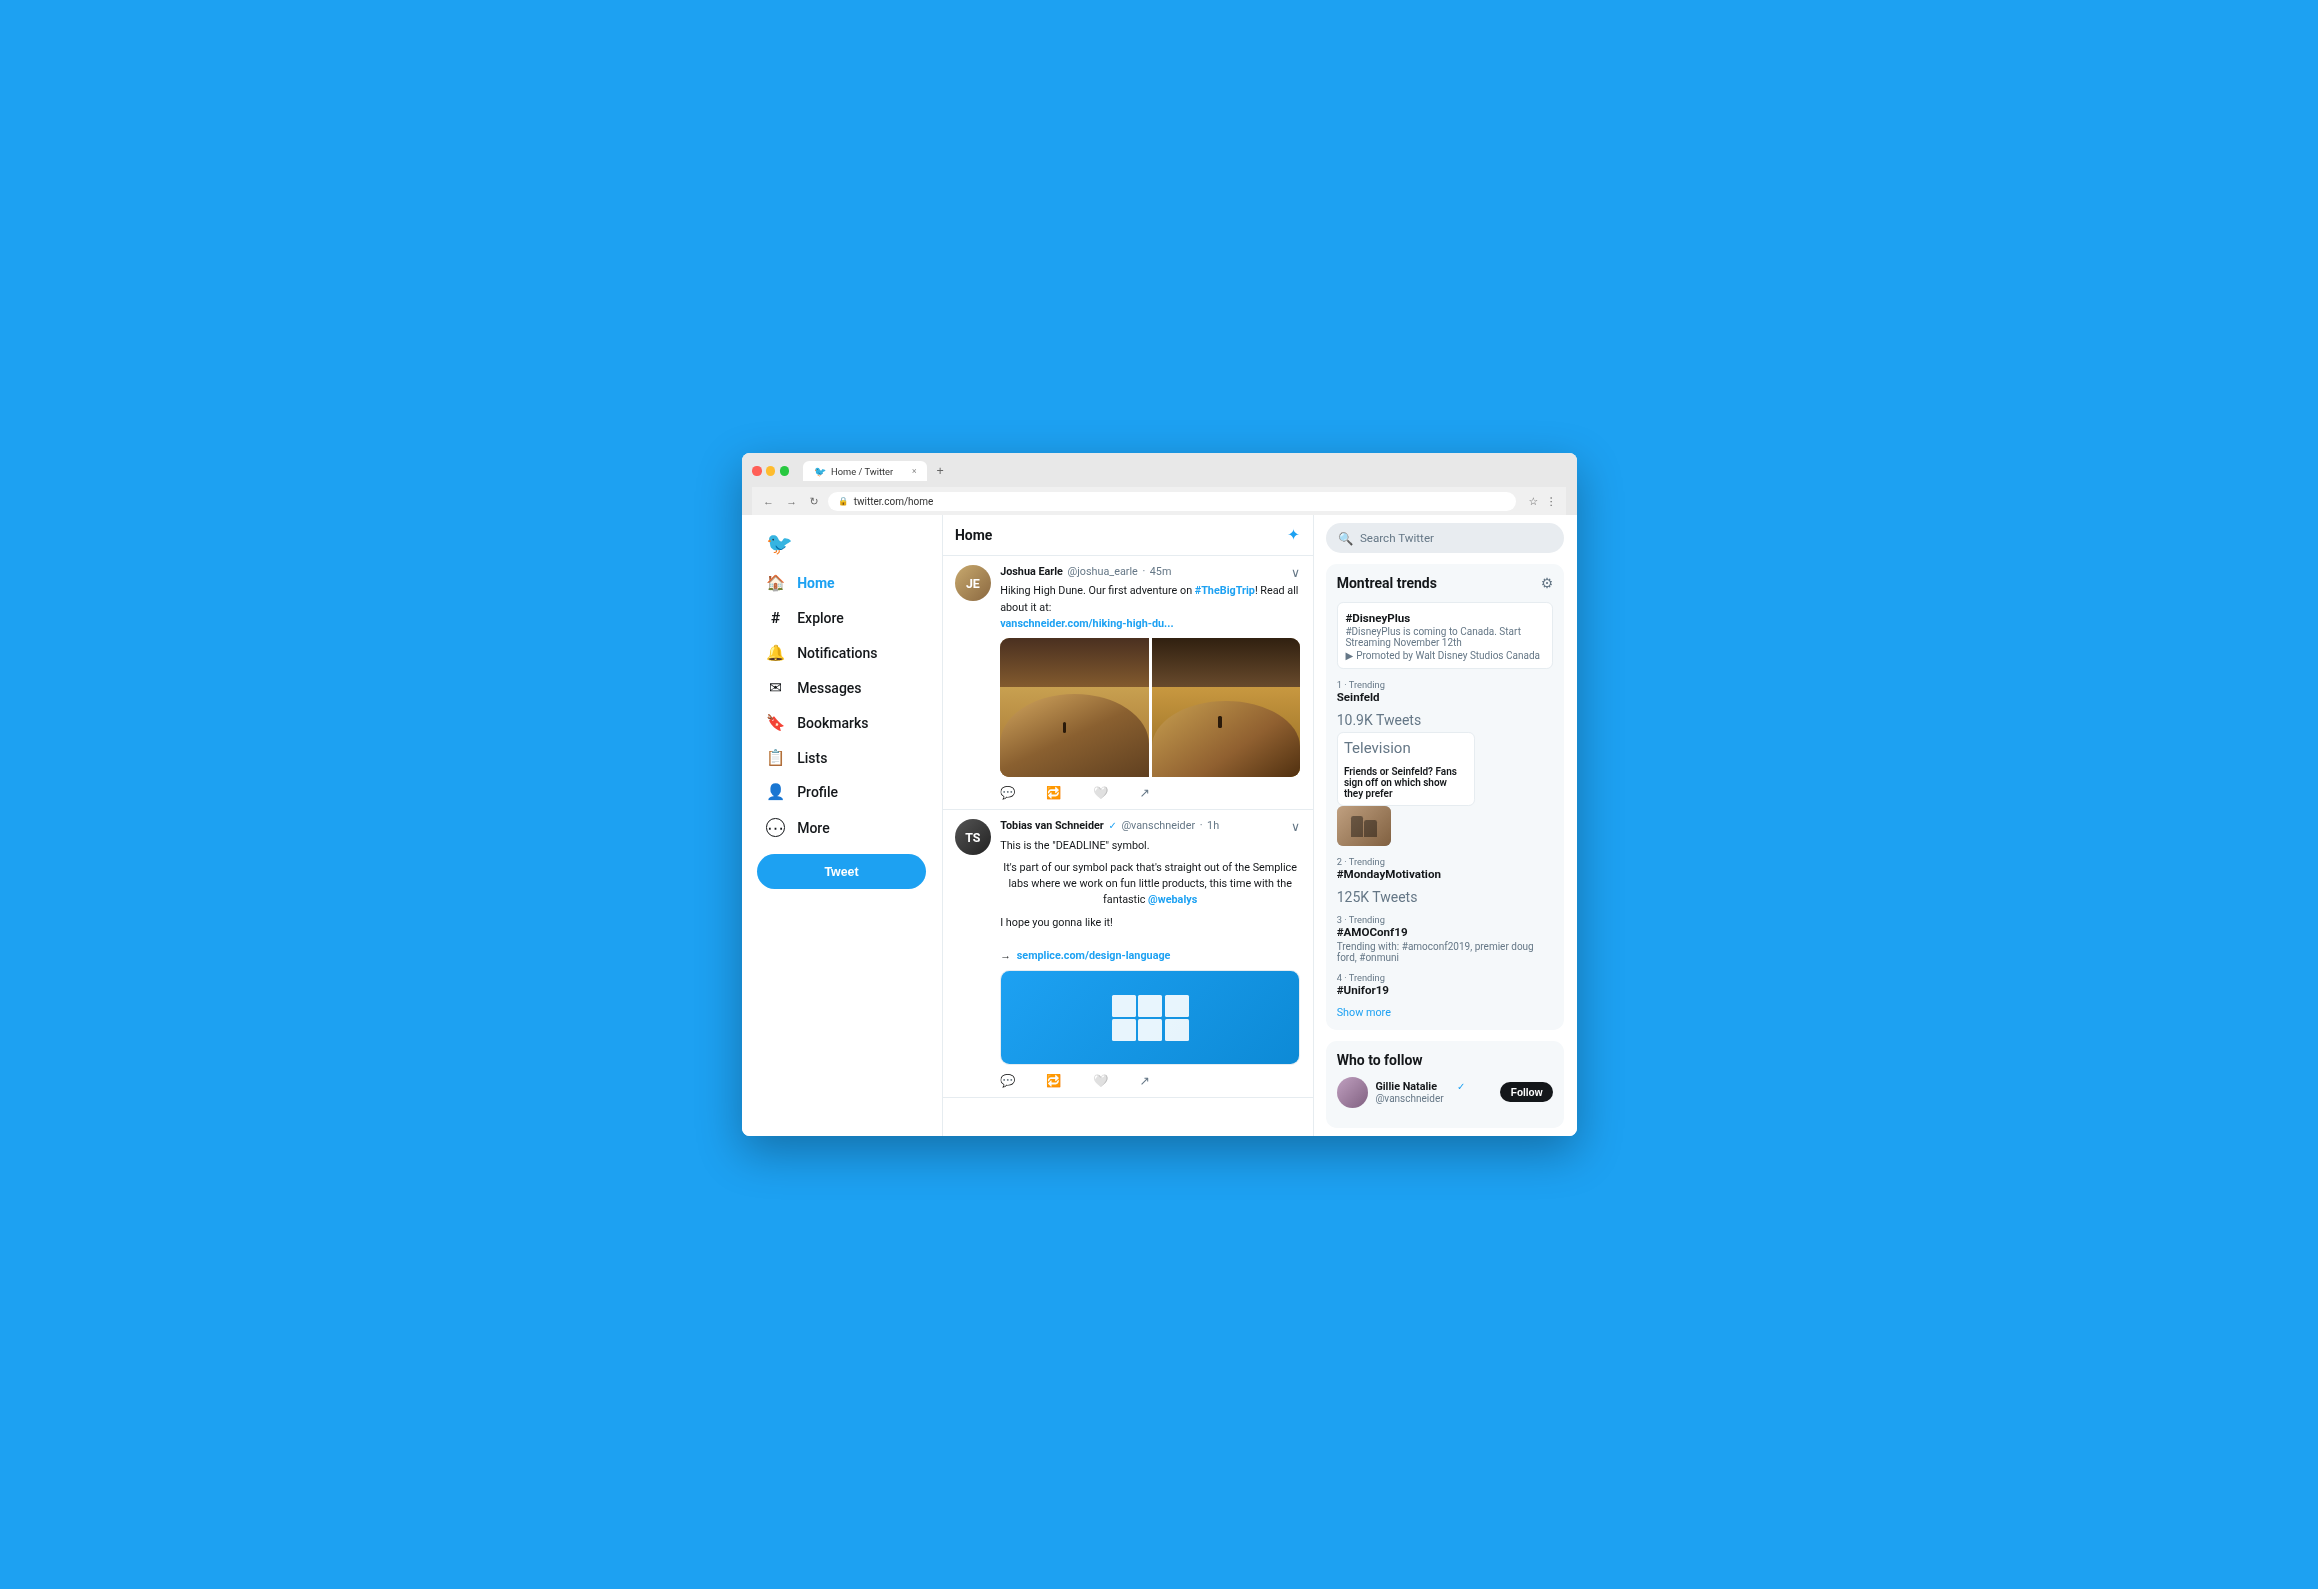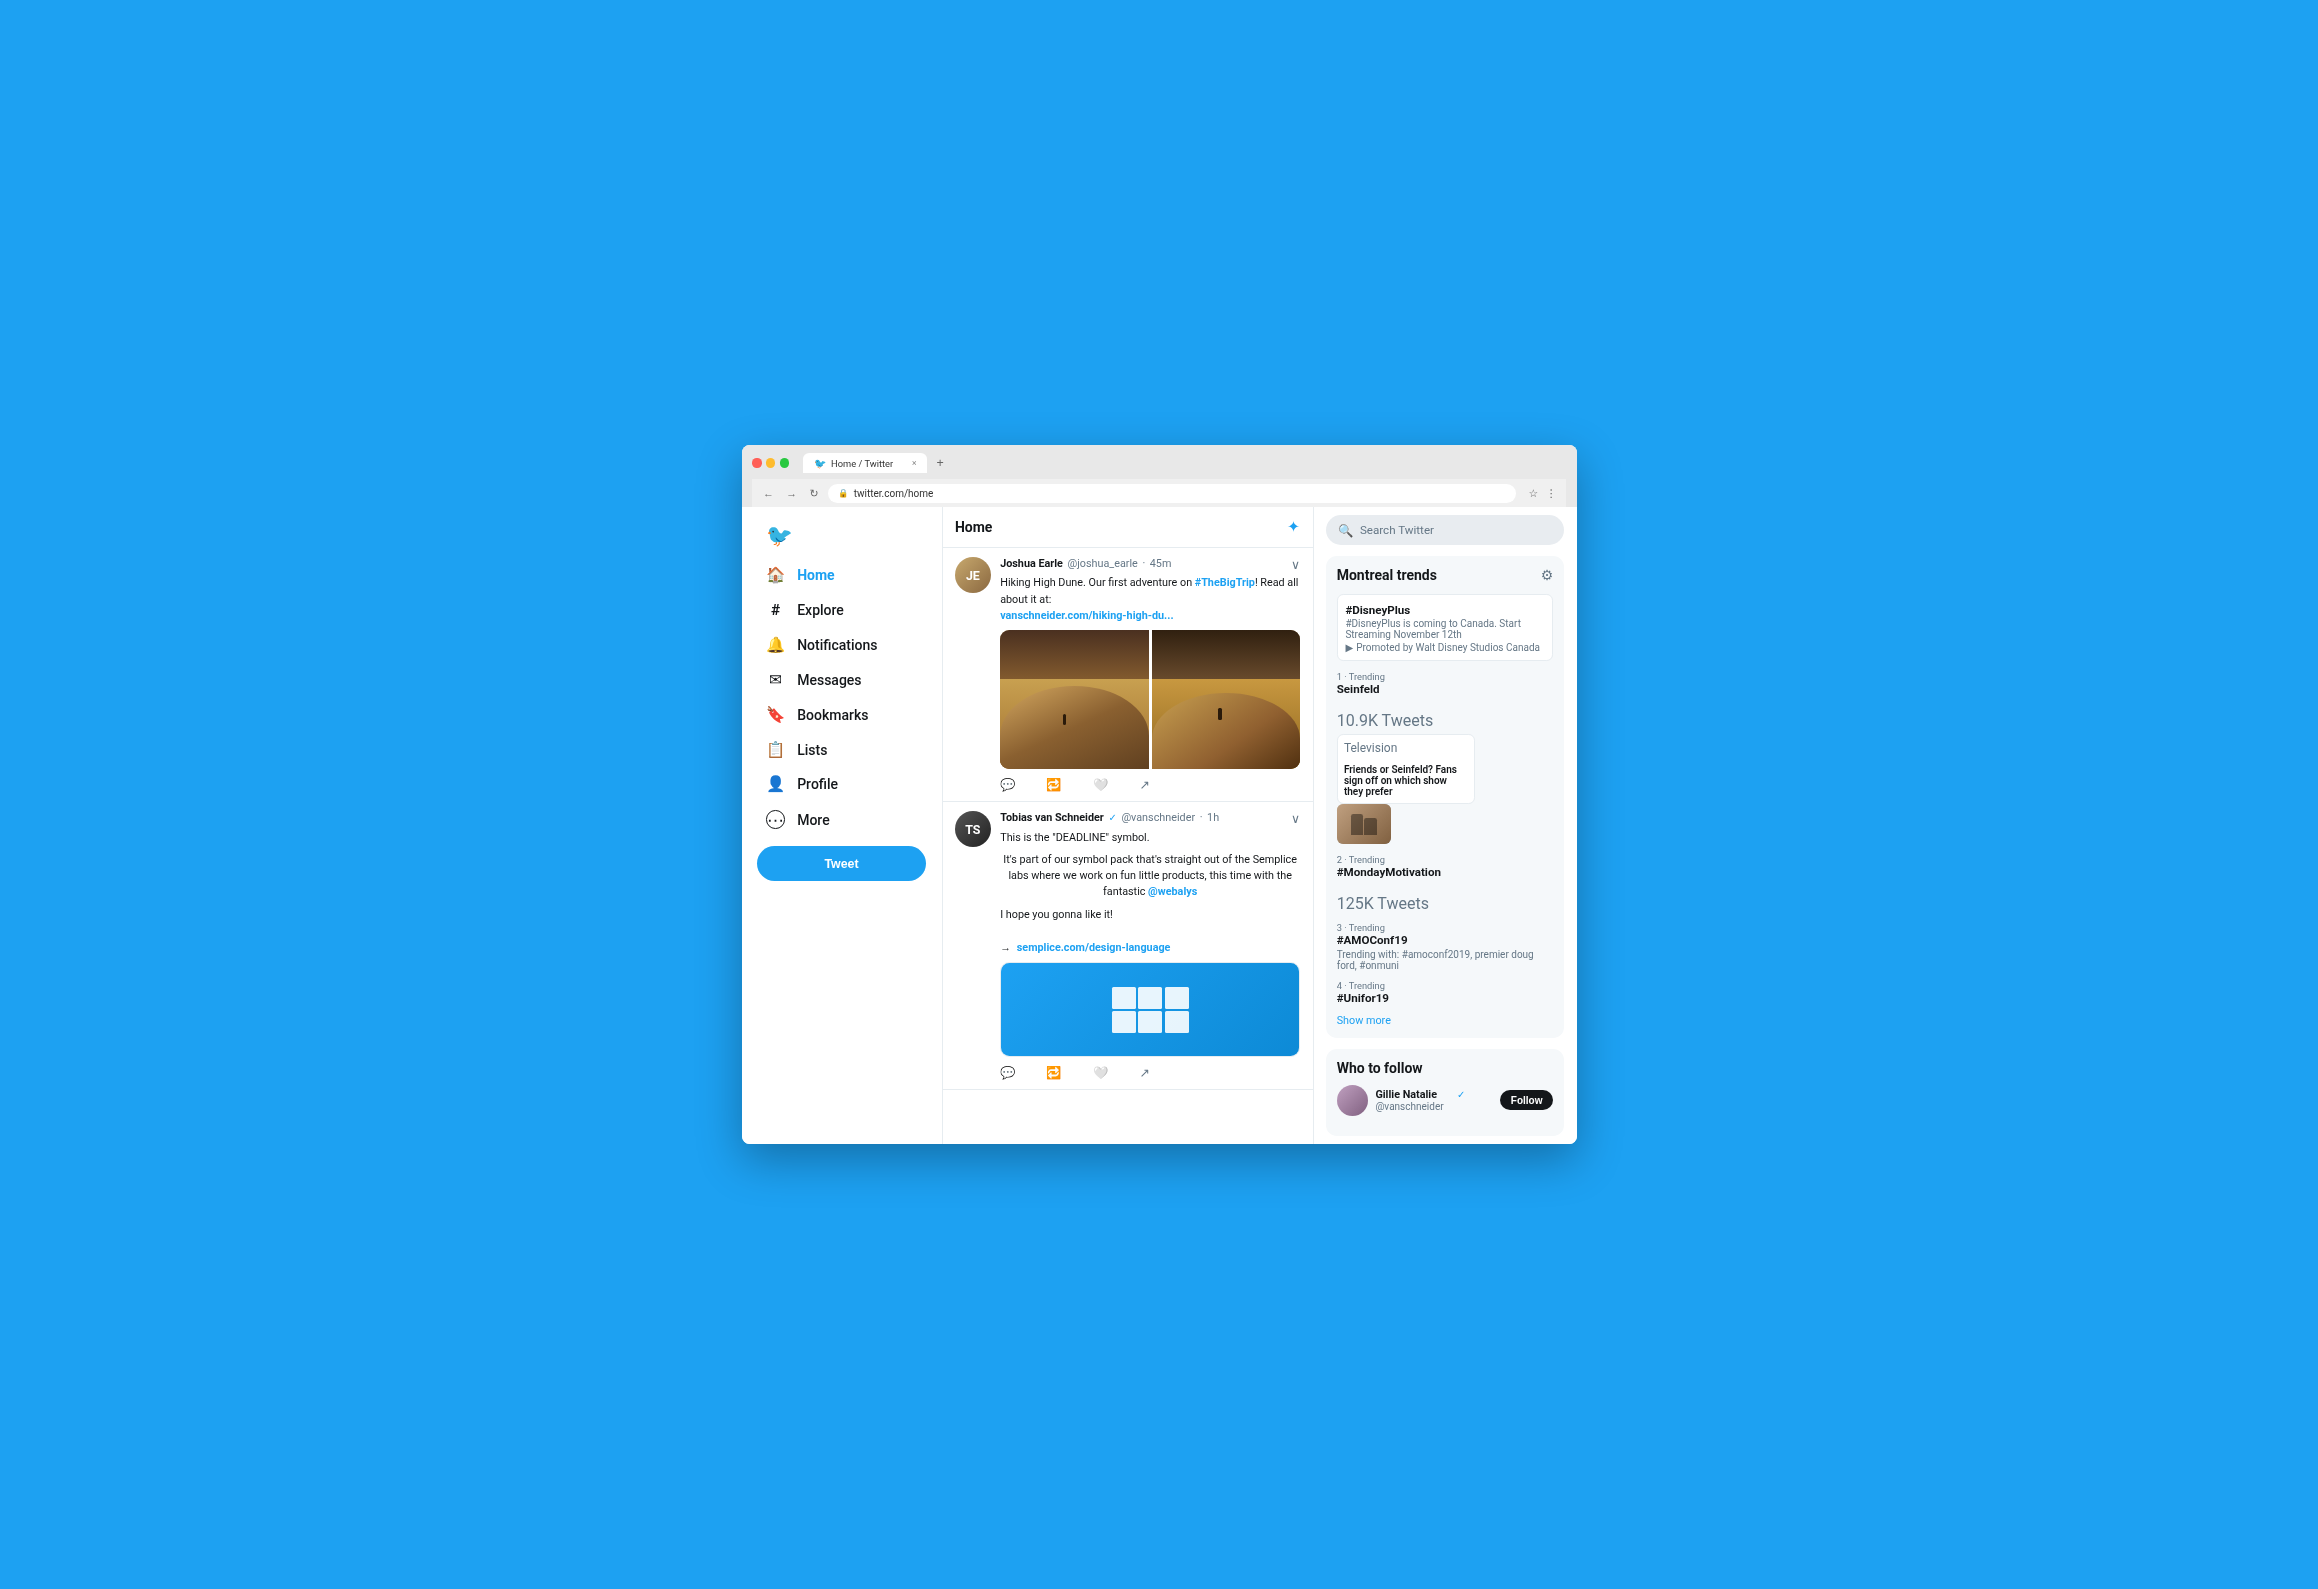"10.9K Tweets" .trend-tweets { font-size: 16px -> 14px; margin-top: 15px -> 8px }
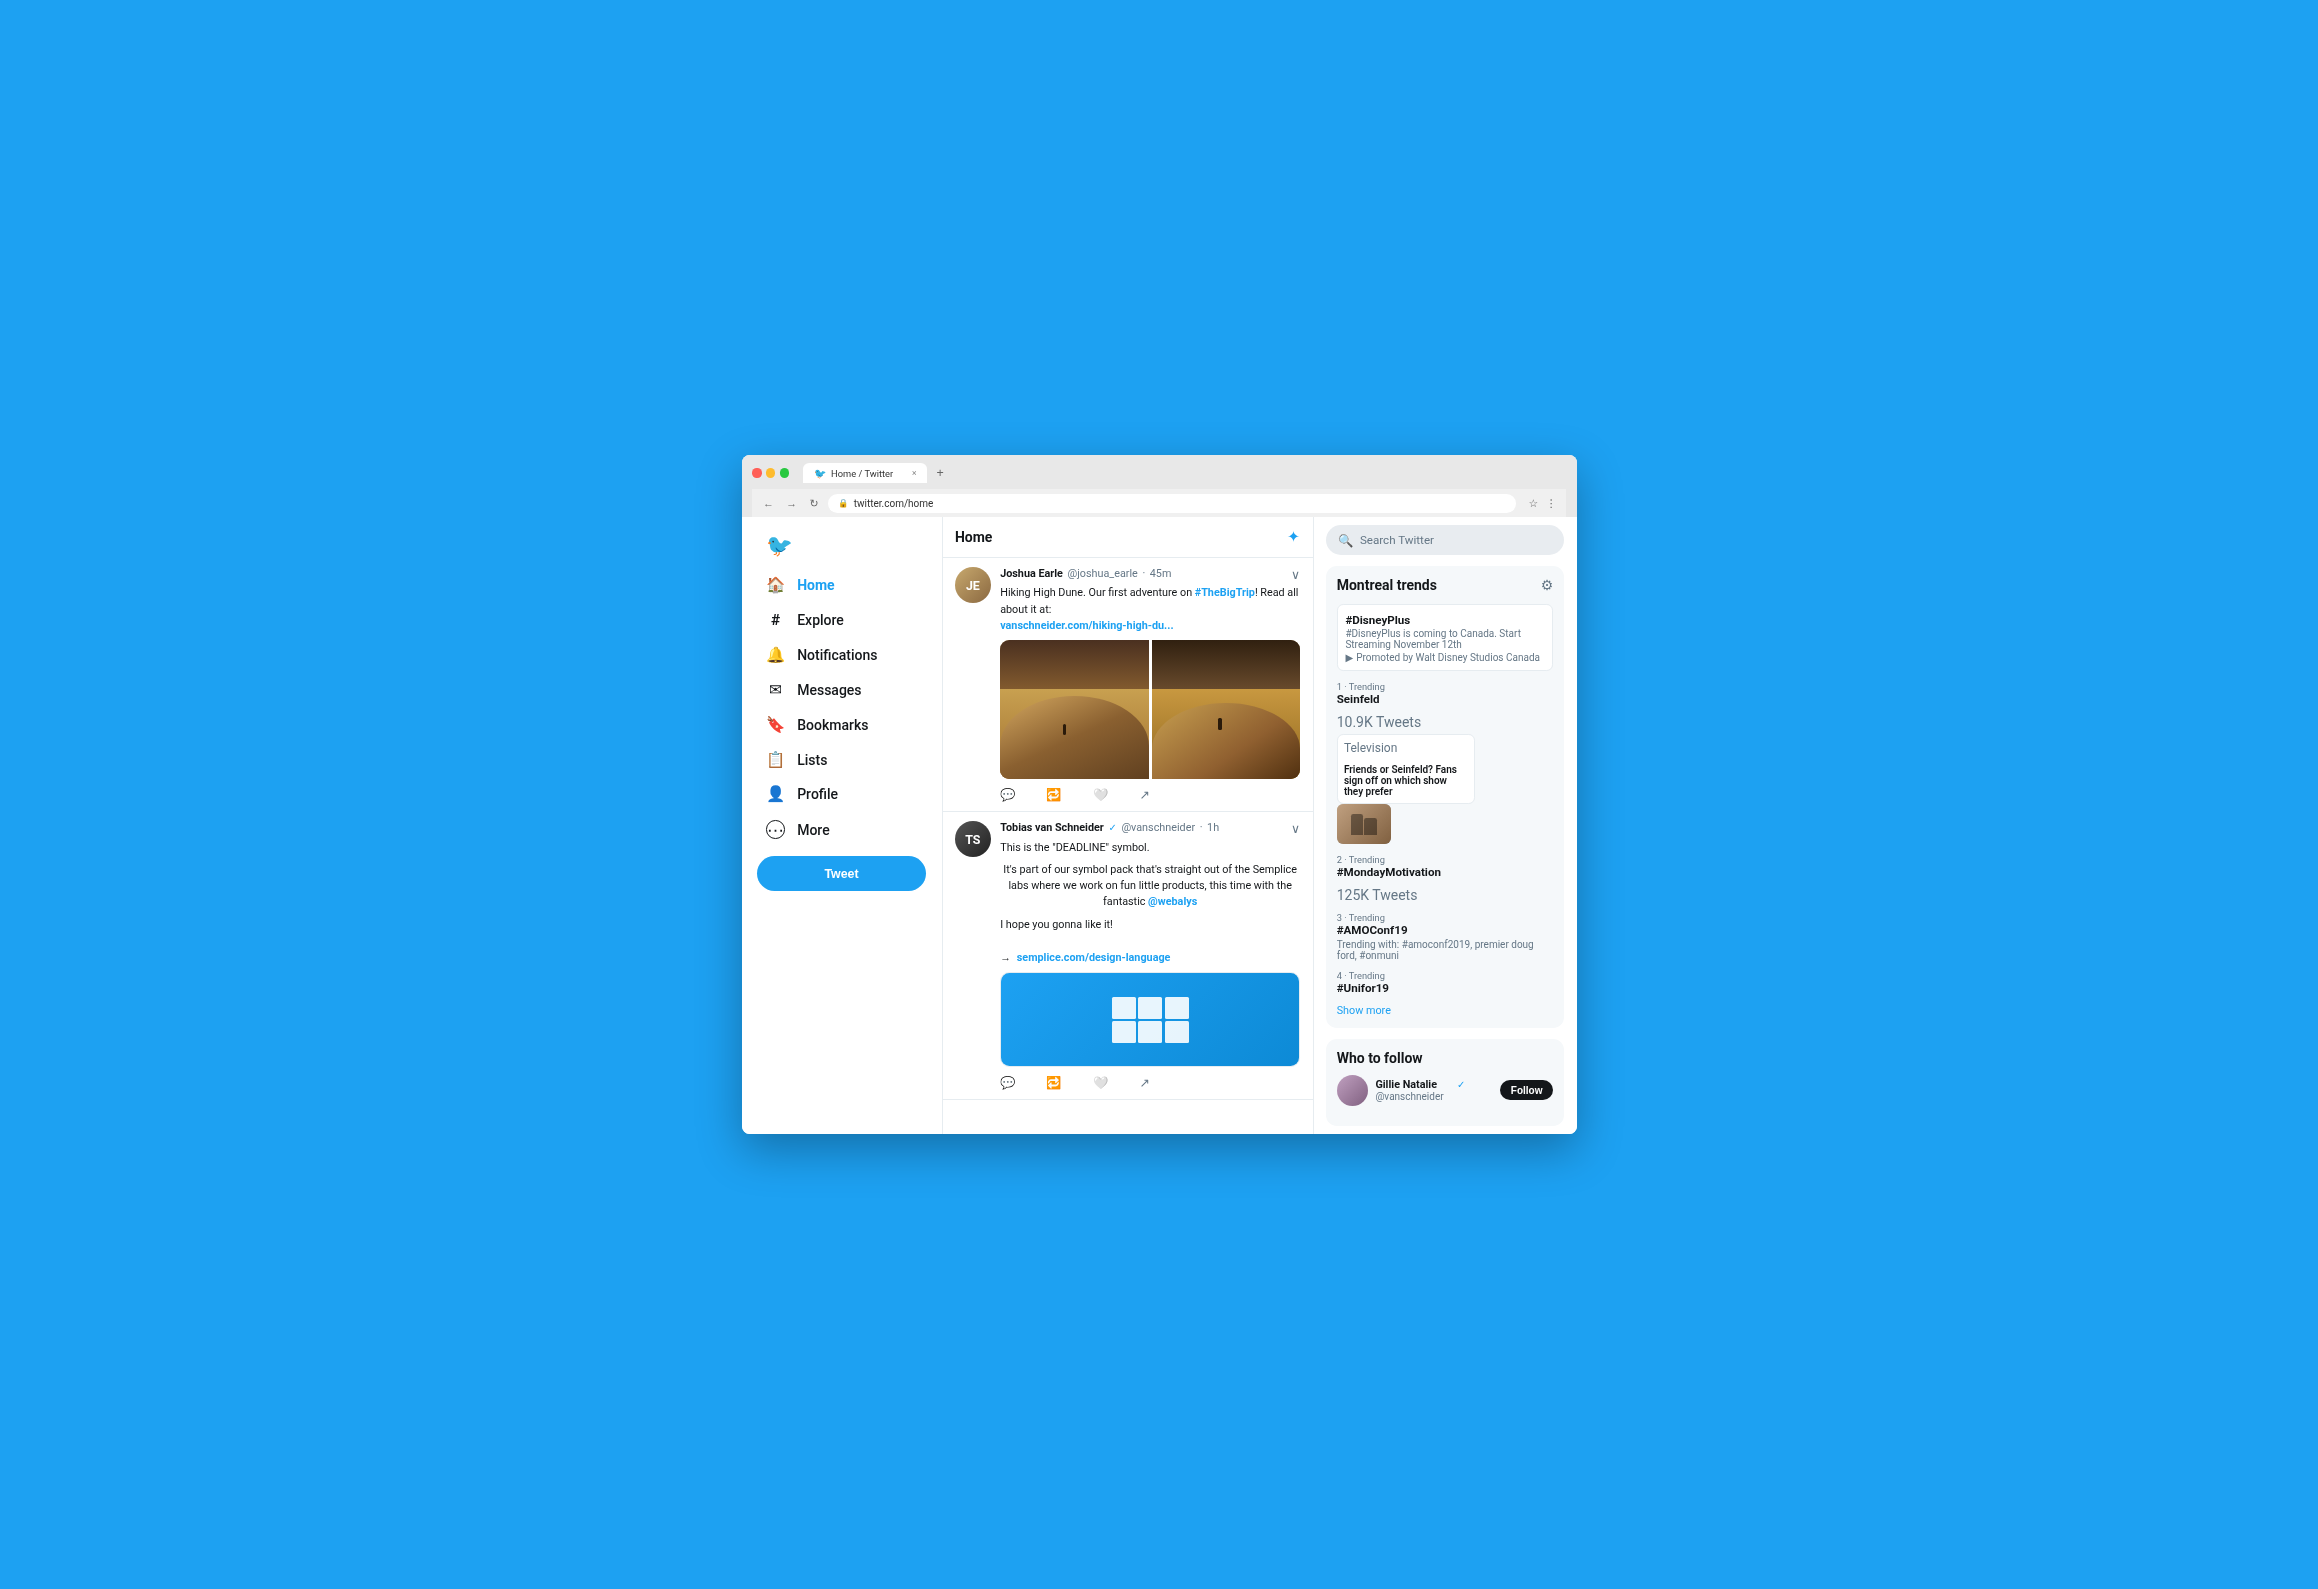"Television" div { font-size: 12px -> 15px }
